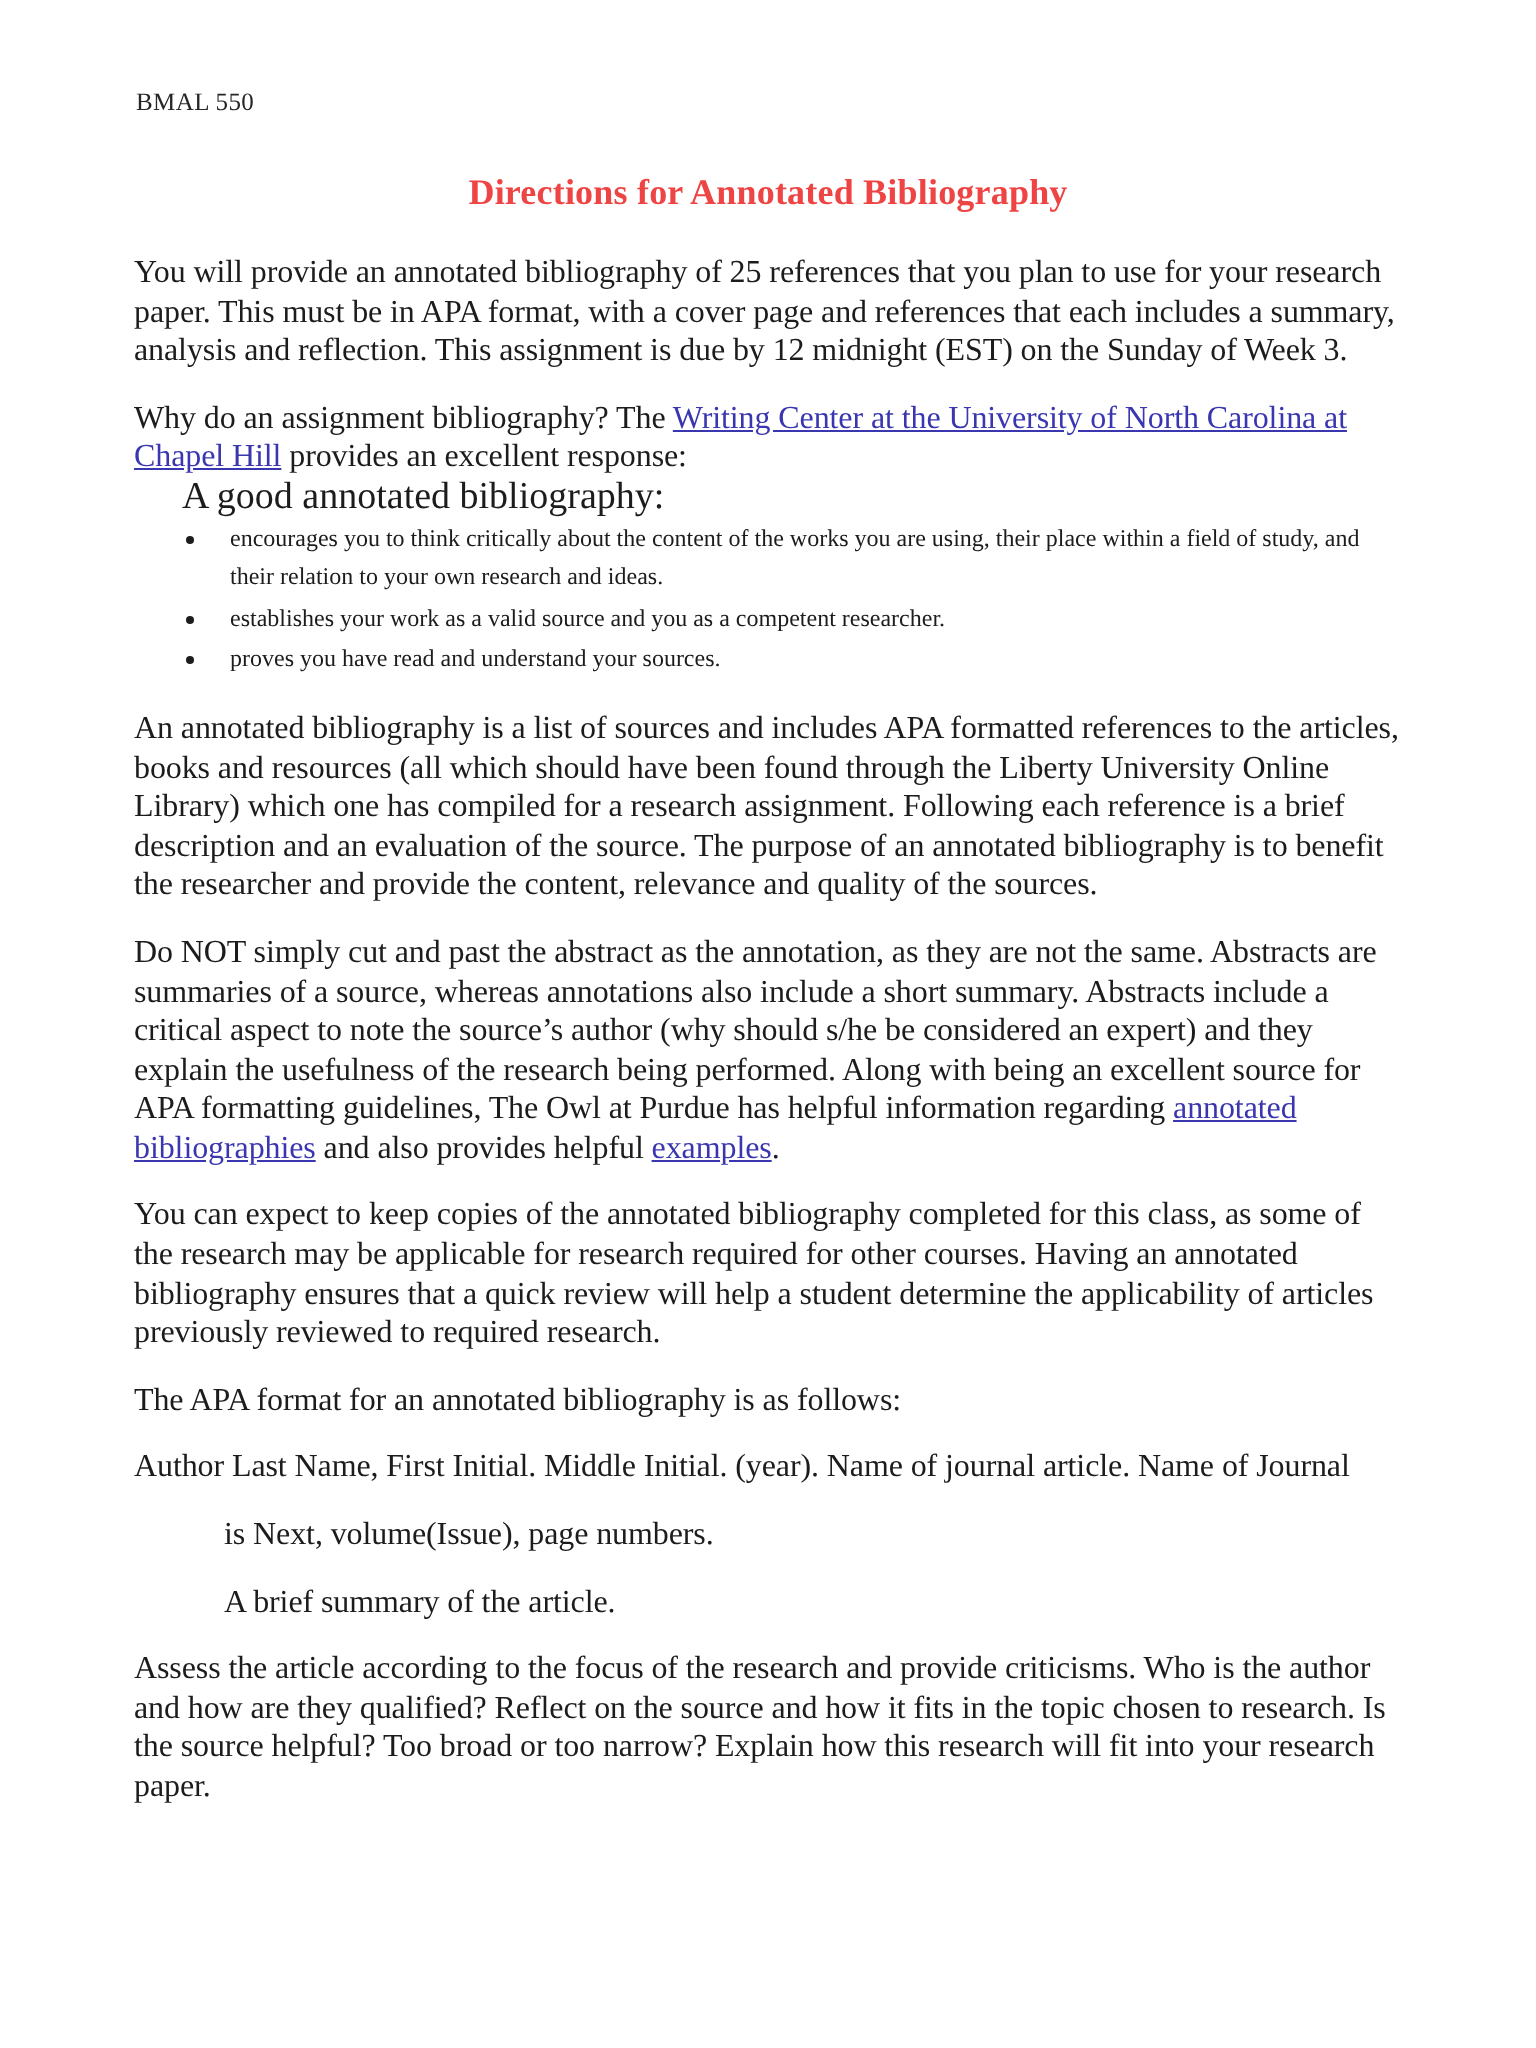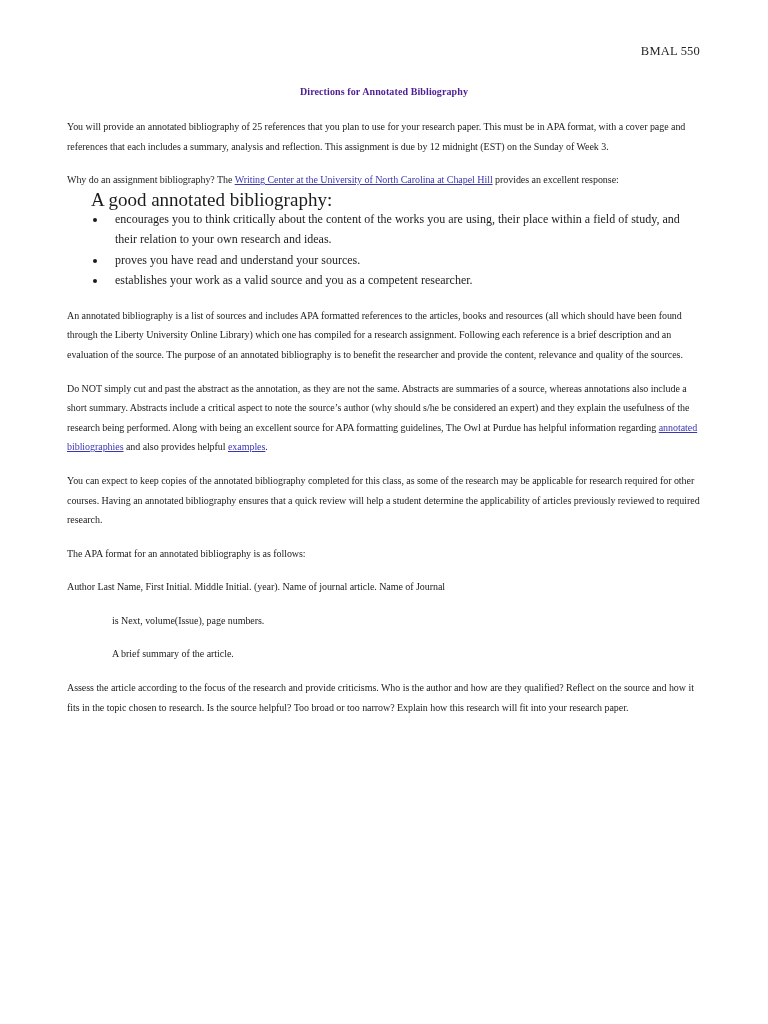"BMAL 550" .header-line { text-align: right -> left }
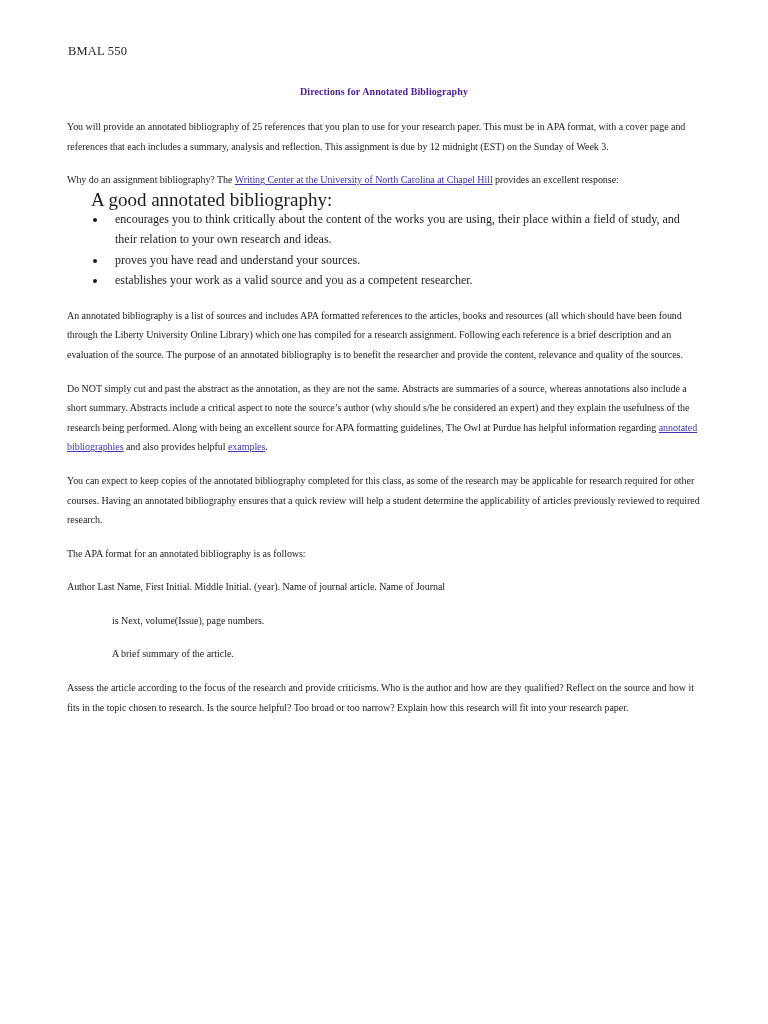"Directions for Annotated Bibliography" .doc-title { color: #4c1d95 -> #ef4444; font-size: 10px -> 18px }
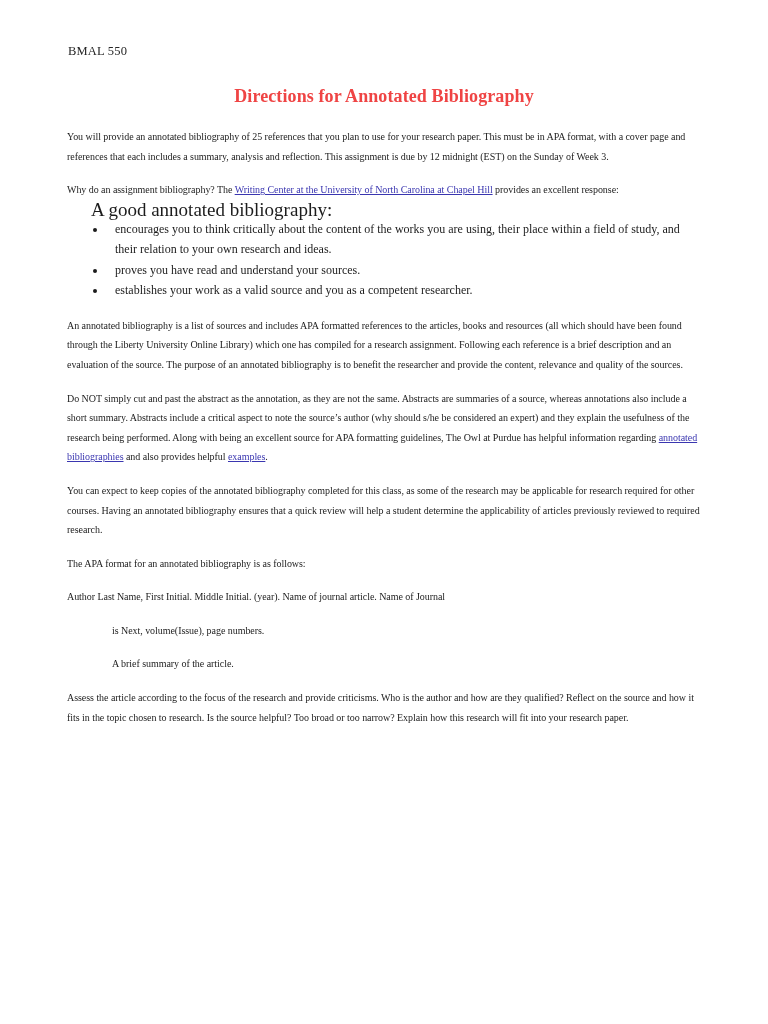"You will provide an annotated" p.para { font-size: 10px -> 16px }
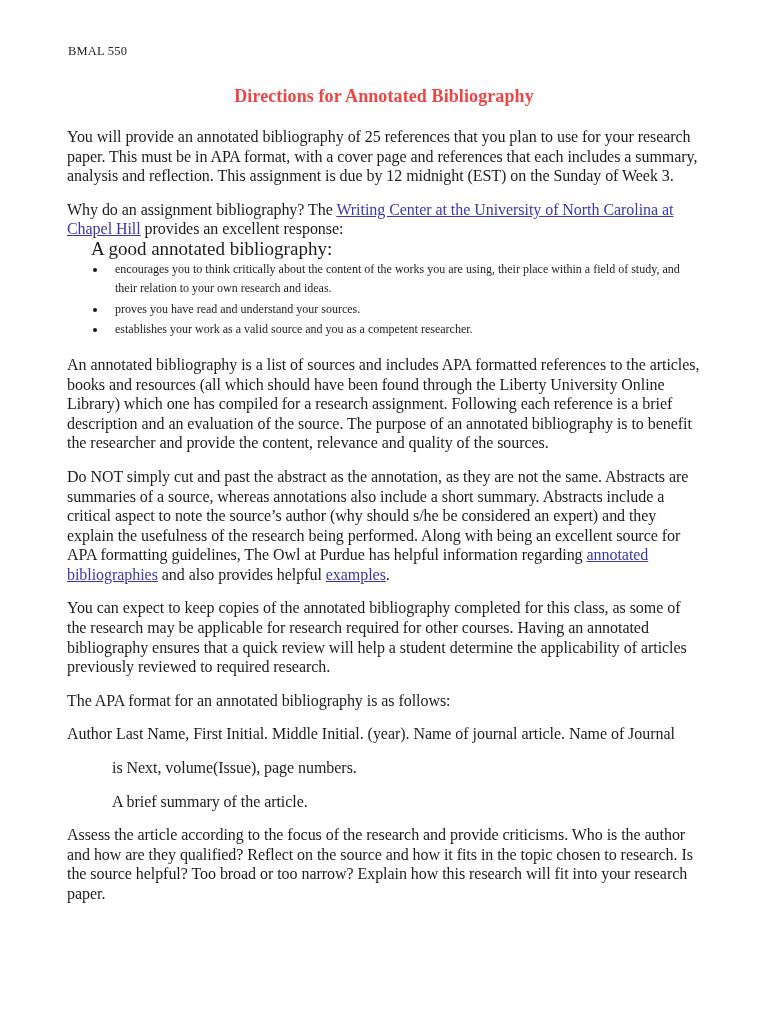"proves you have read and" li { order: before "establishes your work as a" -> after "establishes your work as a" }
